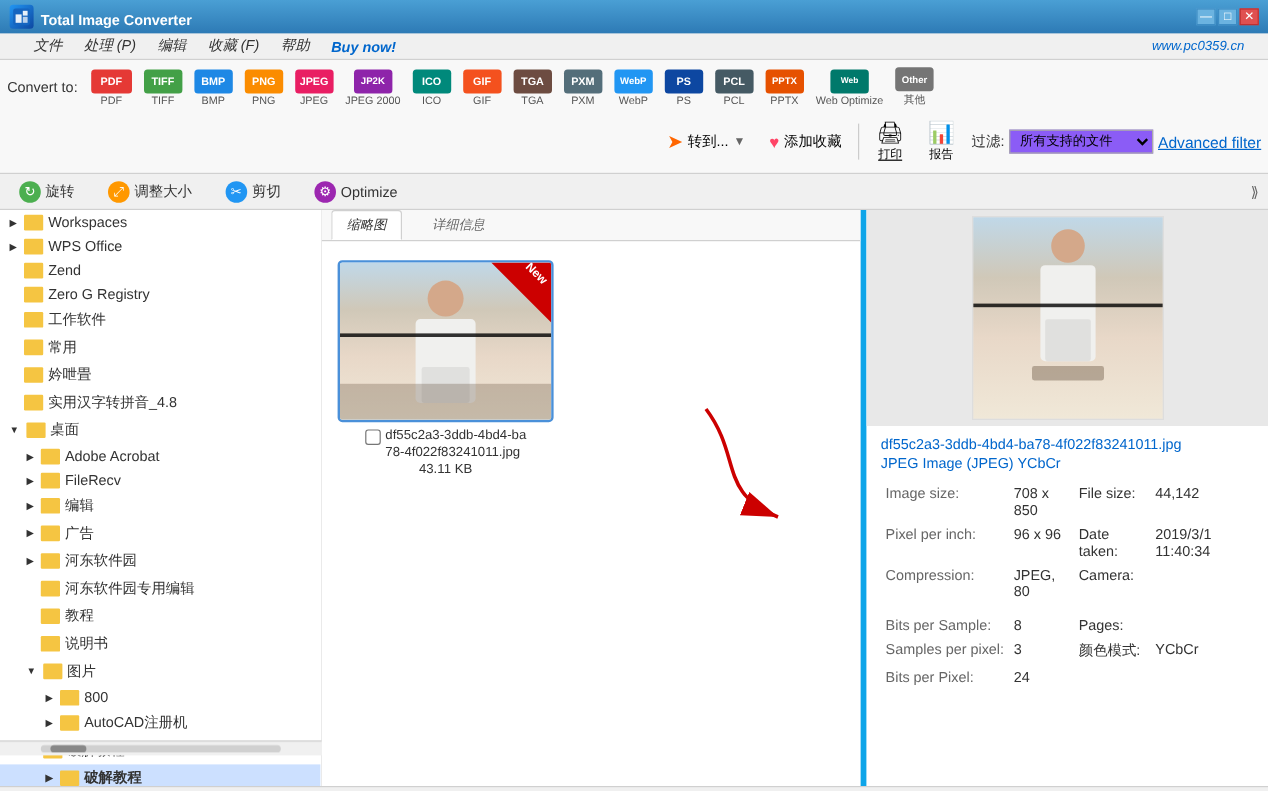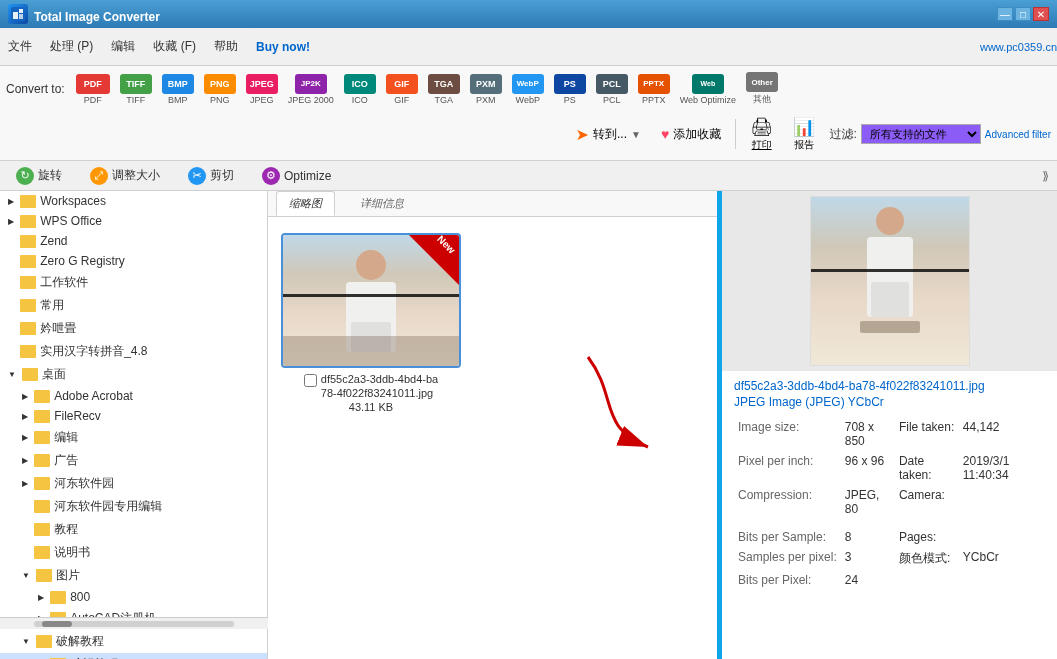"文件" .menu-bar { font-style: none -> italic; height: 38px -> 22px; padding: 0 0 -> 0 20px }
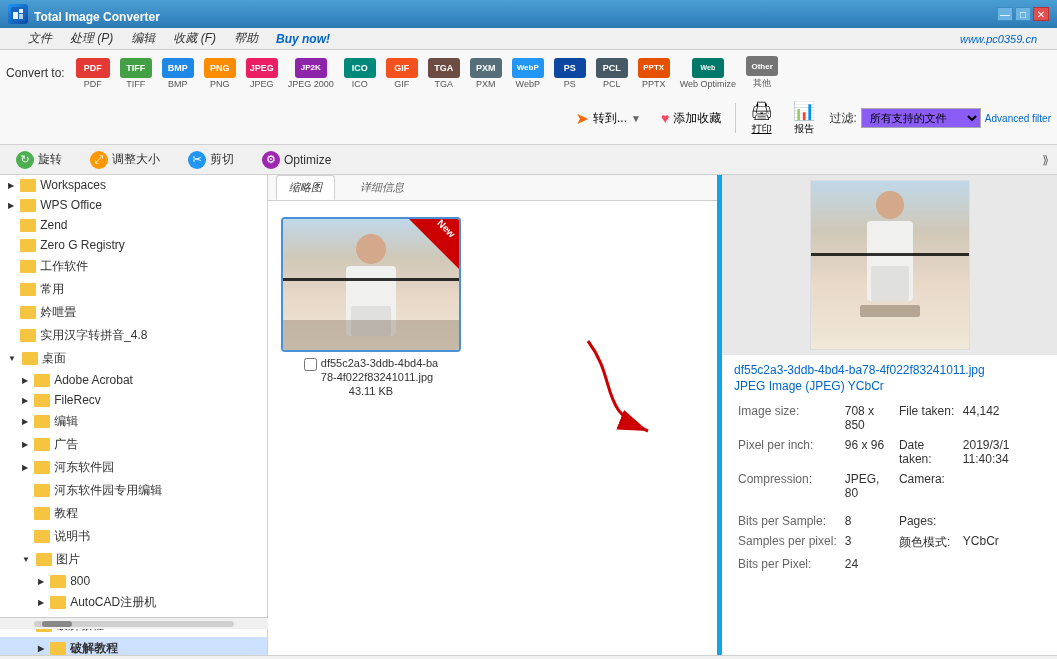"Advanced filter" .adv-filter-btn { font-size: 10px -> 13px; text-decoration: none -> underline }
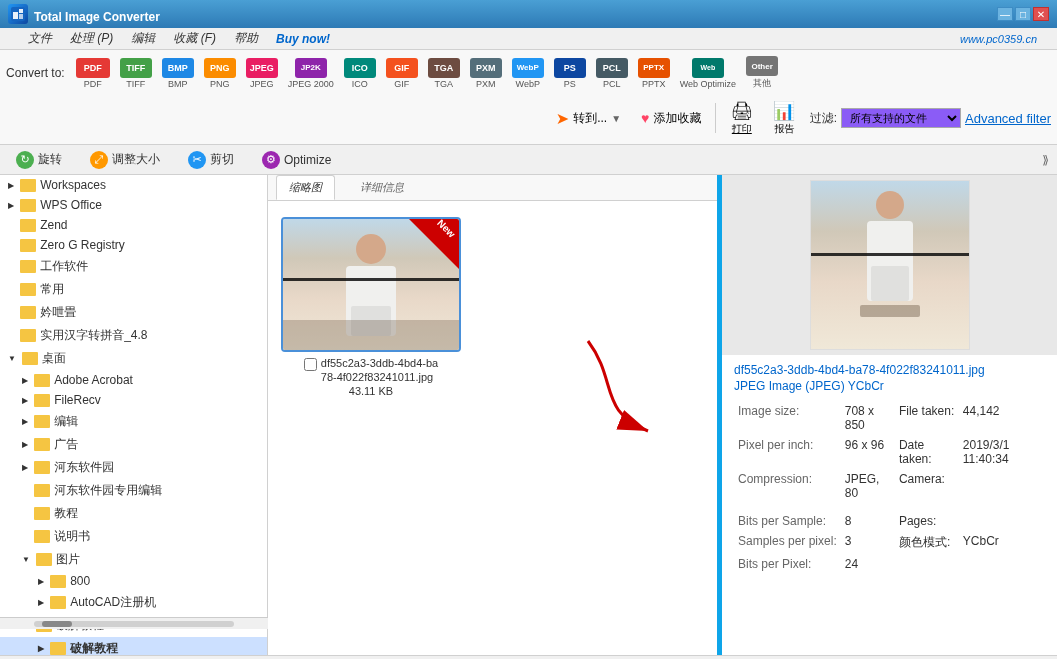"File taken:" td { text: taken -> size }
